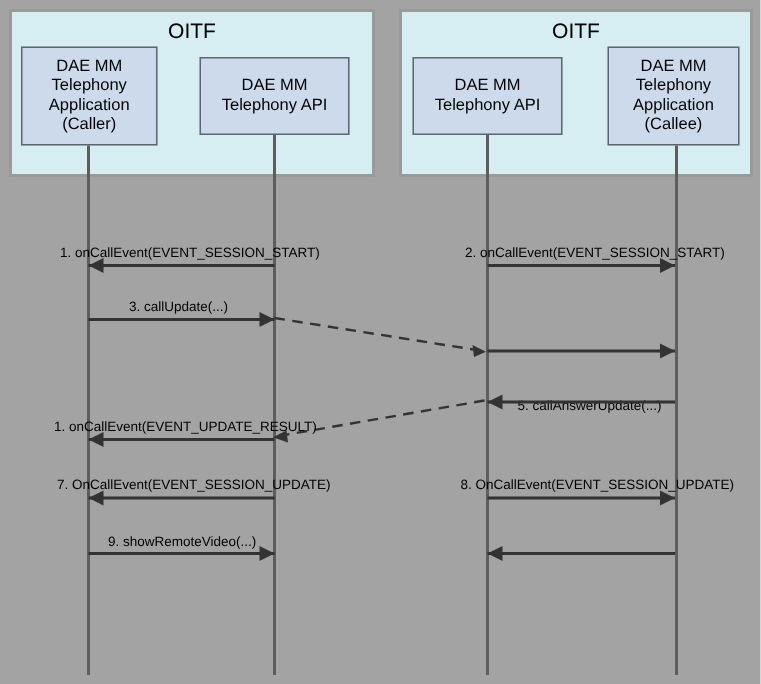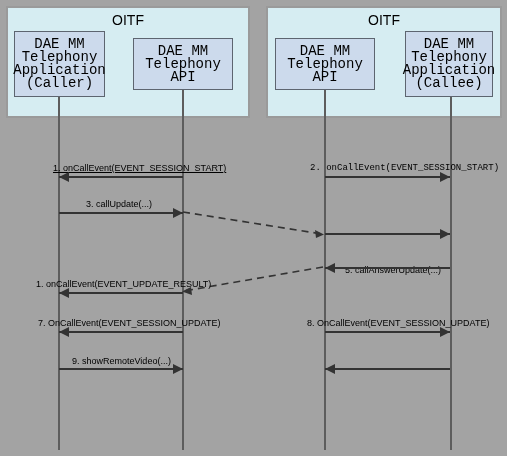"DAE MM" .lifebox { font-family: Liberation Mono, monospace -> none; font-size: 14px -> 11px }
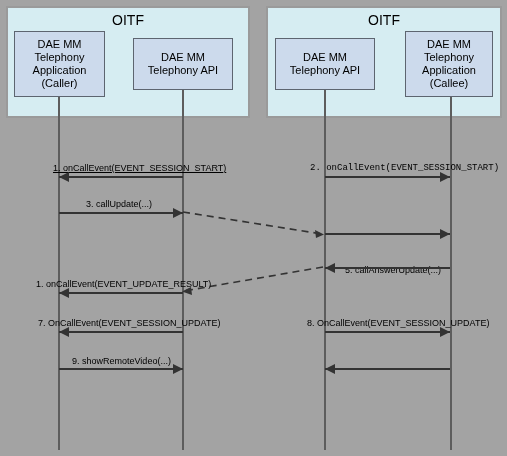"1. onCallEvent(EVENT_SESSION_START)" div.msg-label { left: 53px -> 40px; text-decoration: underline -> none }
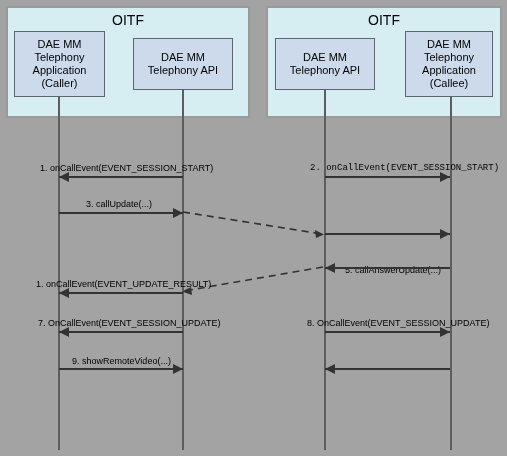"2. onCallEvent(EVENT_SESSION_START)" div.msg-label { font-family: Liberation Mono, monospace -> none }
